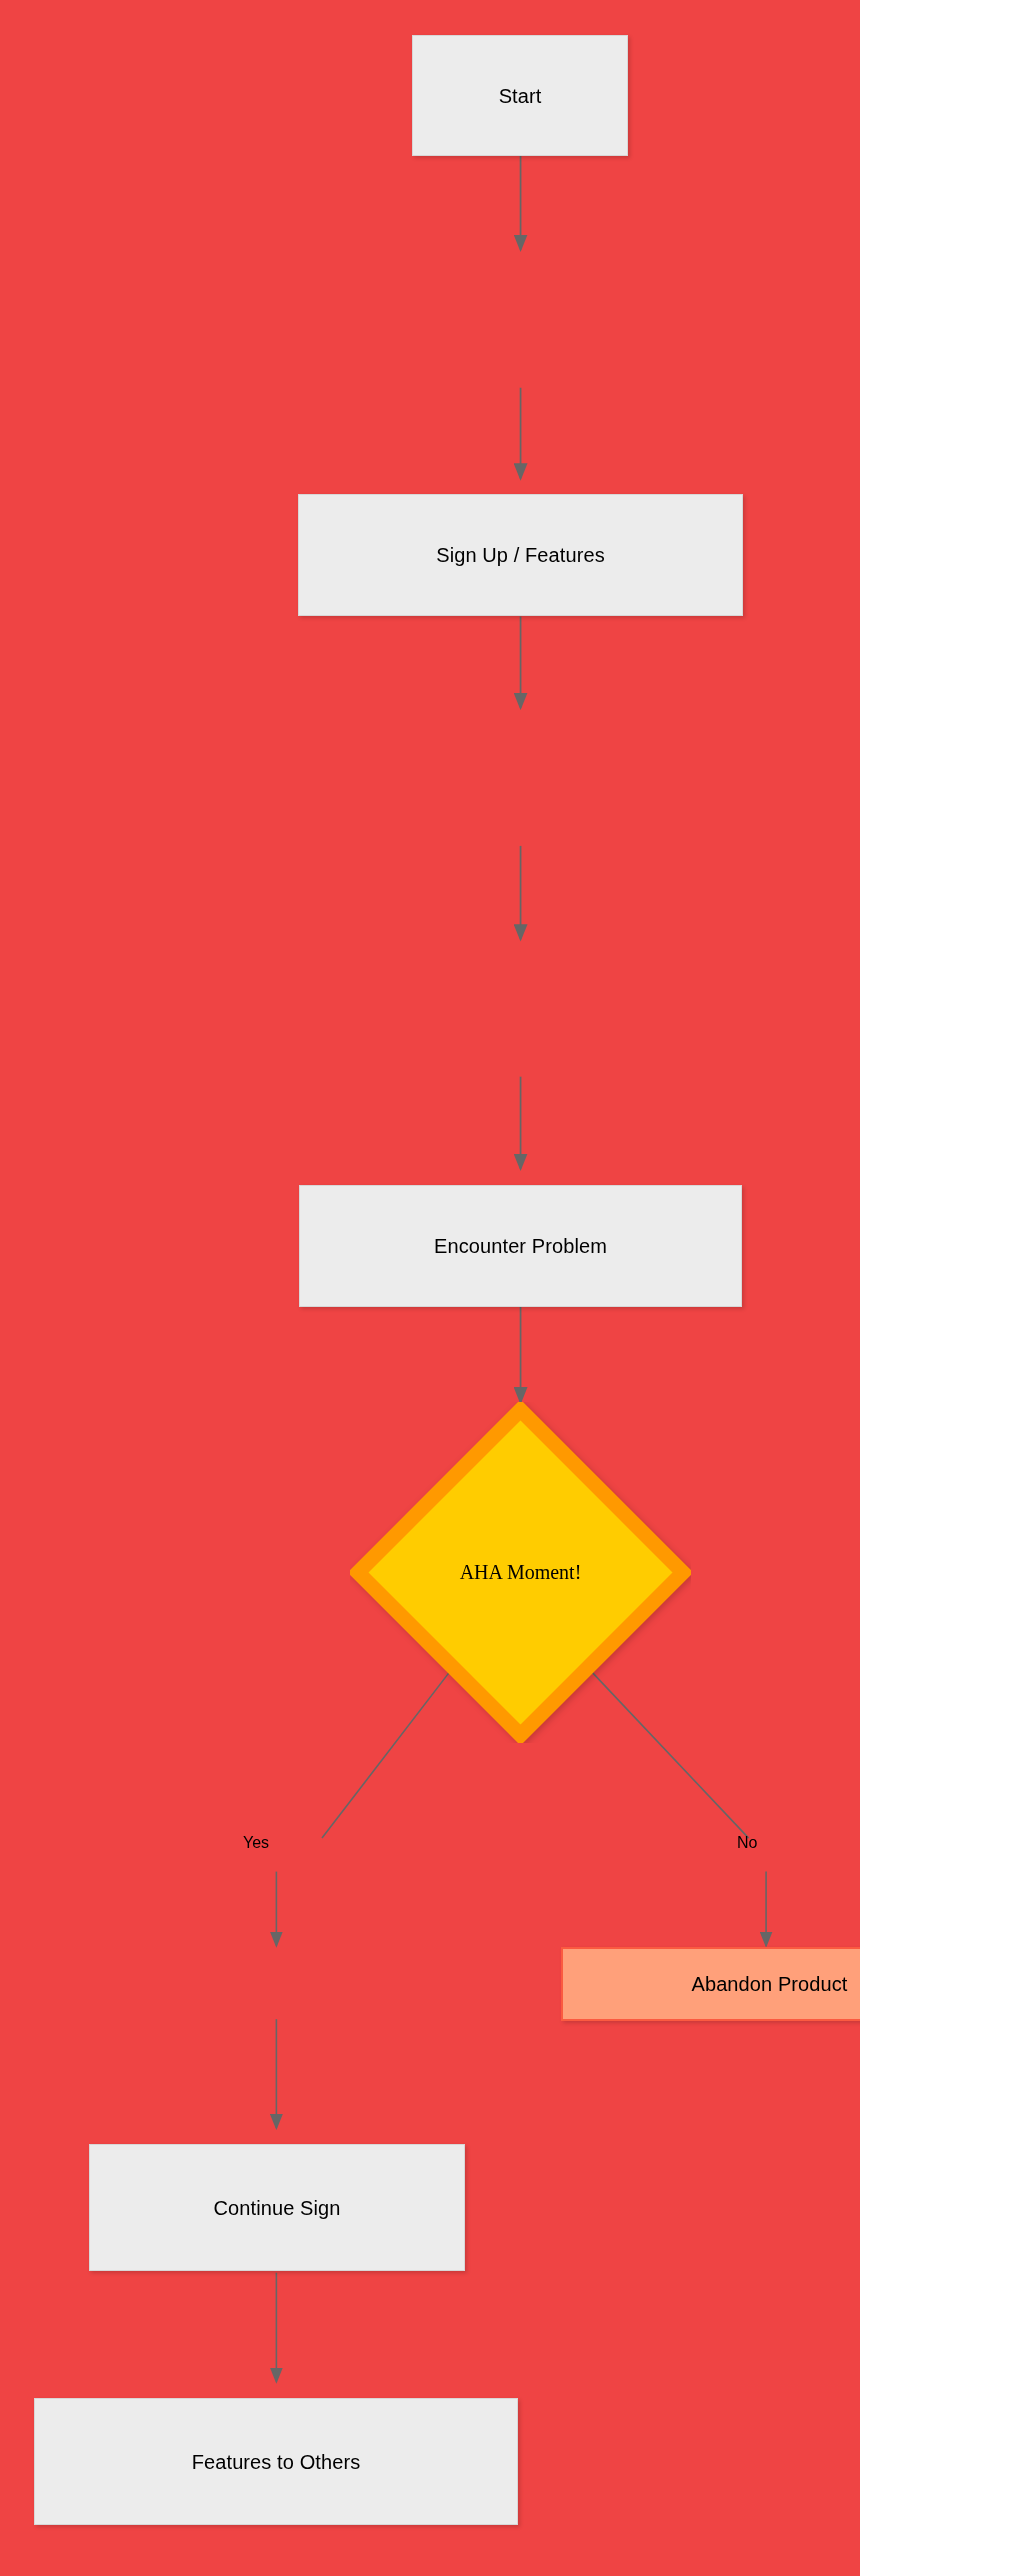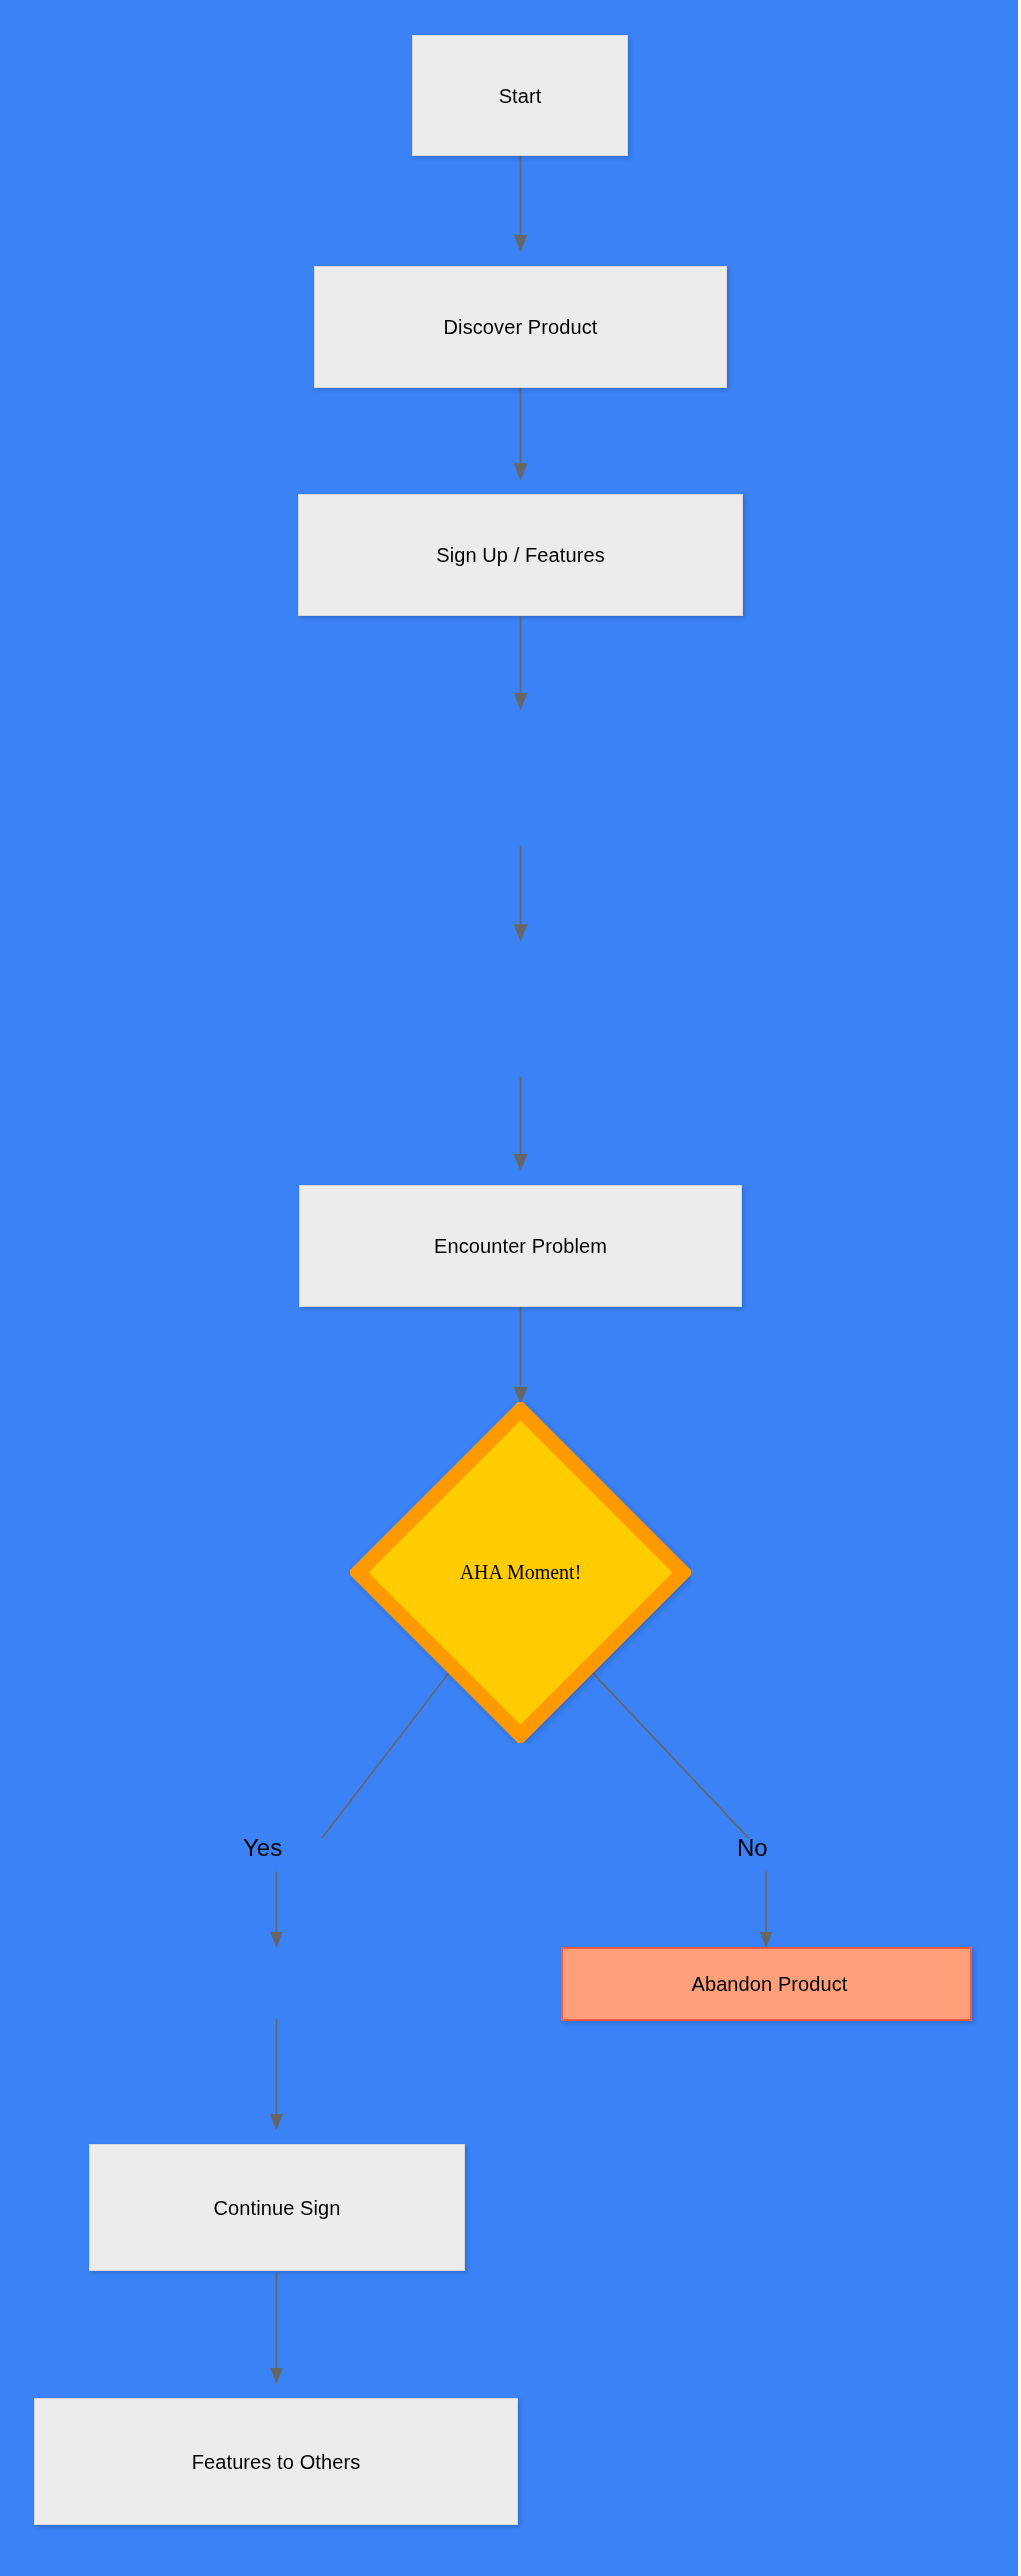"Start" #canvas { background: #3b82f6 -> #ef4444; width: 1018px -> 860px }
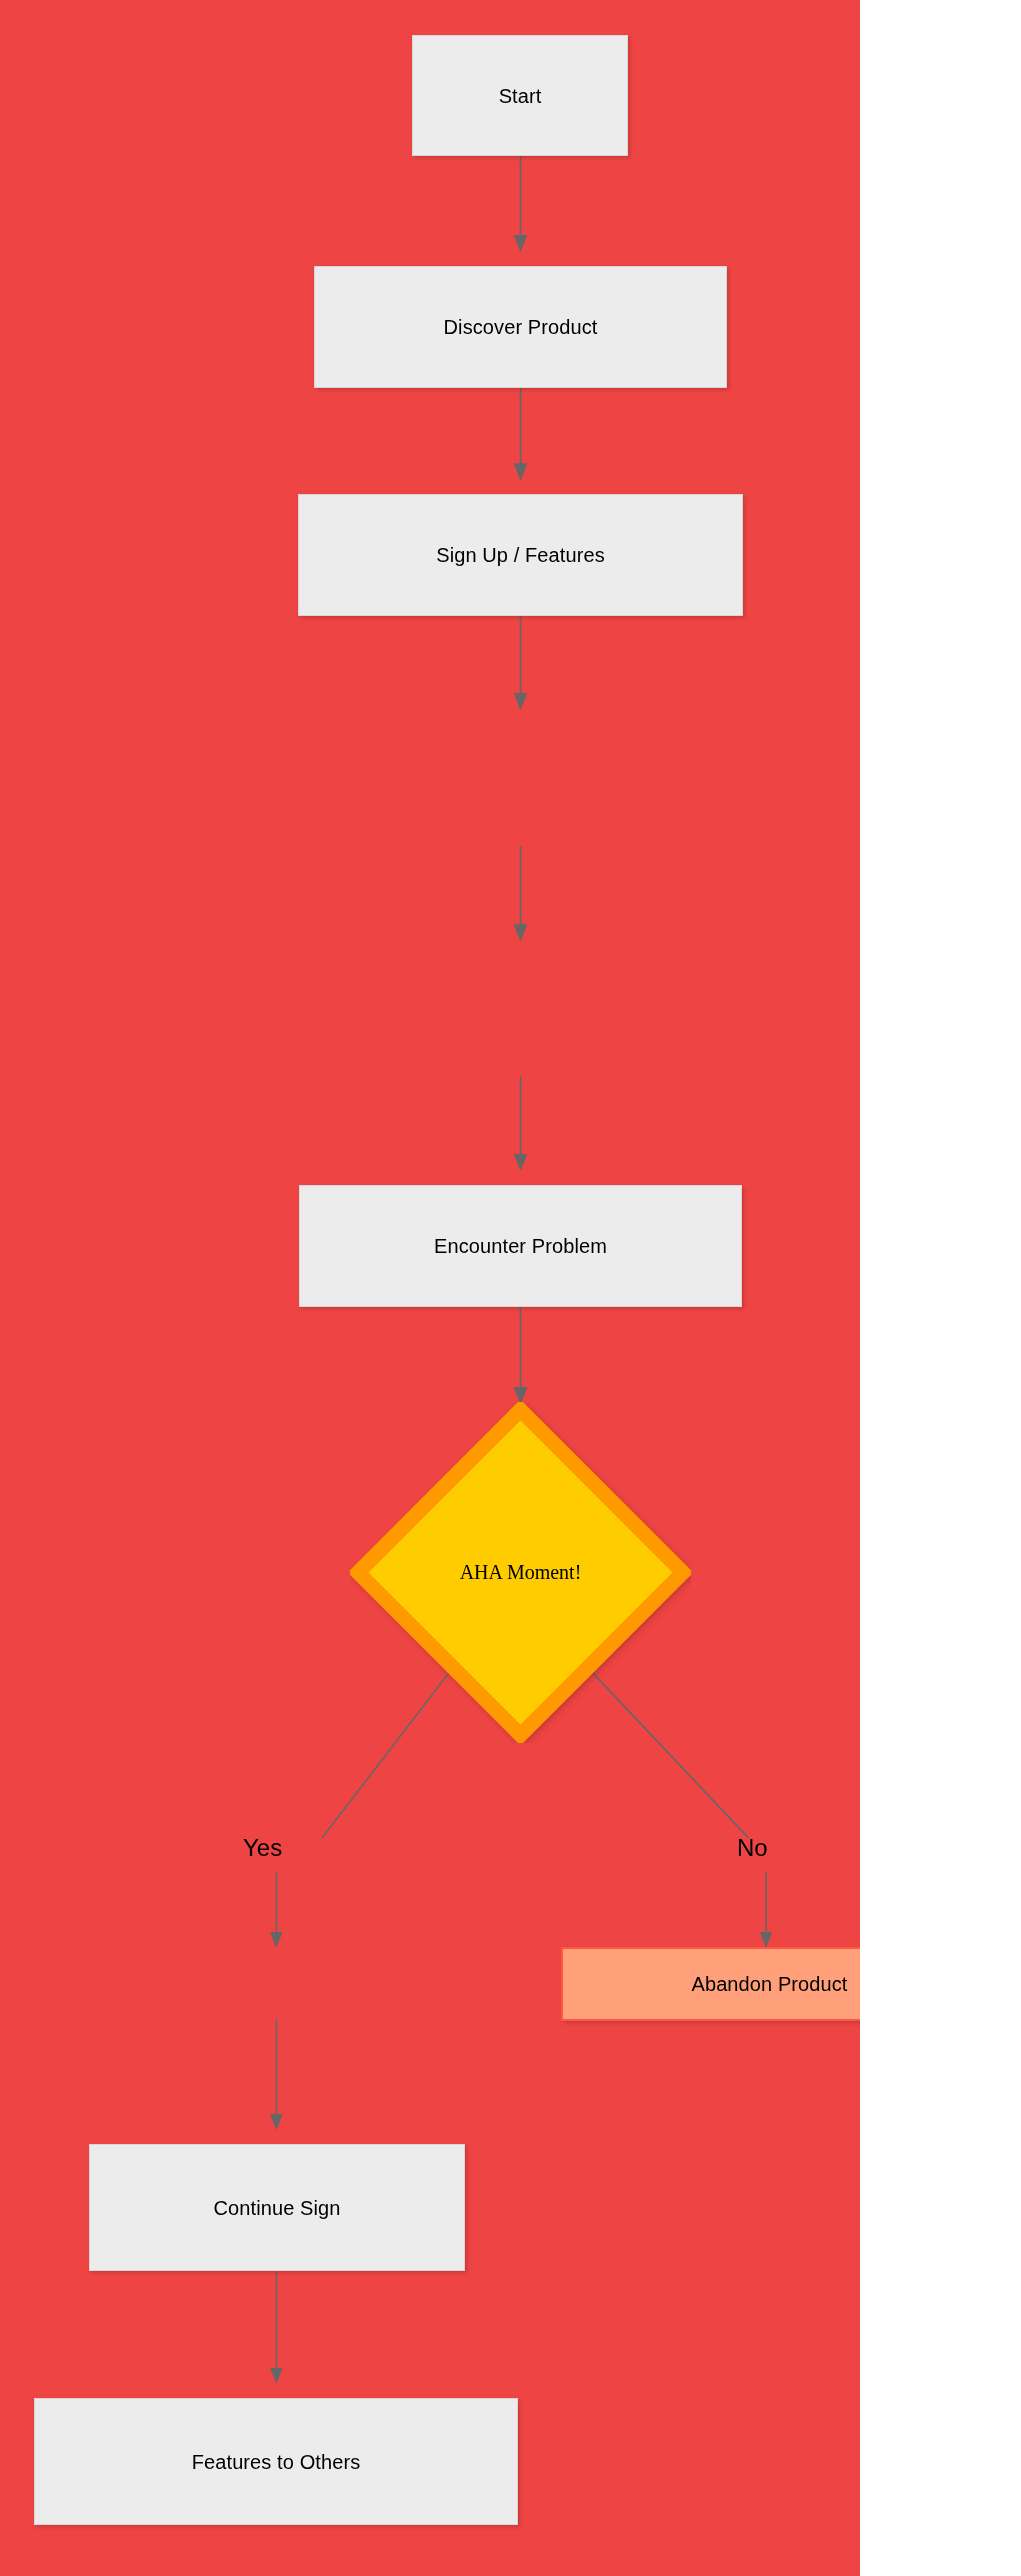"Discover Product" div.node { html: <div> <span>Discover Product</span> </div> -> none }
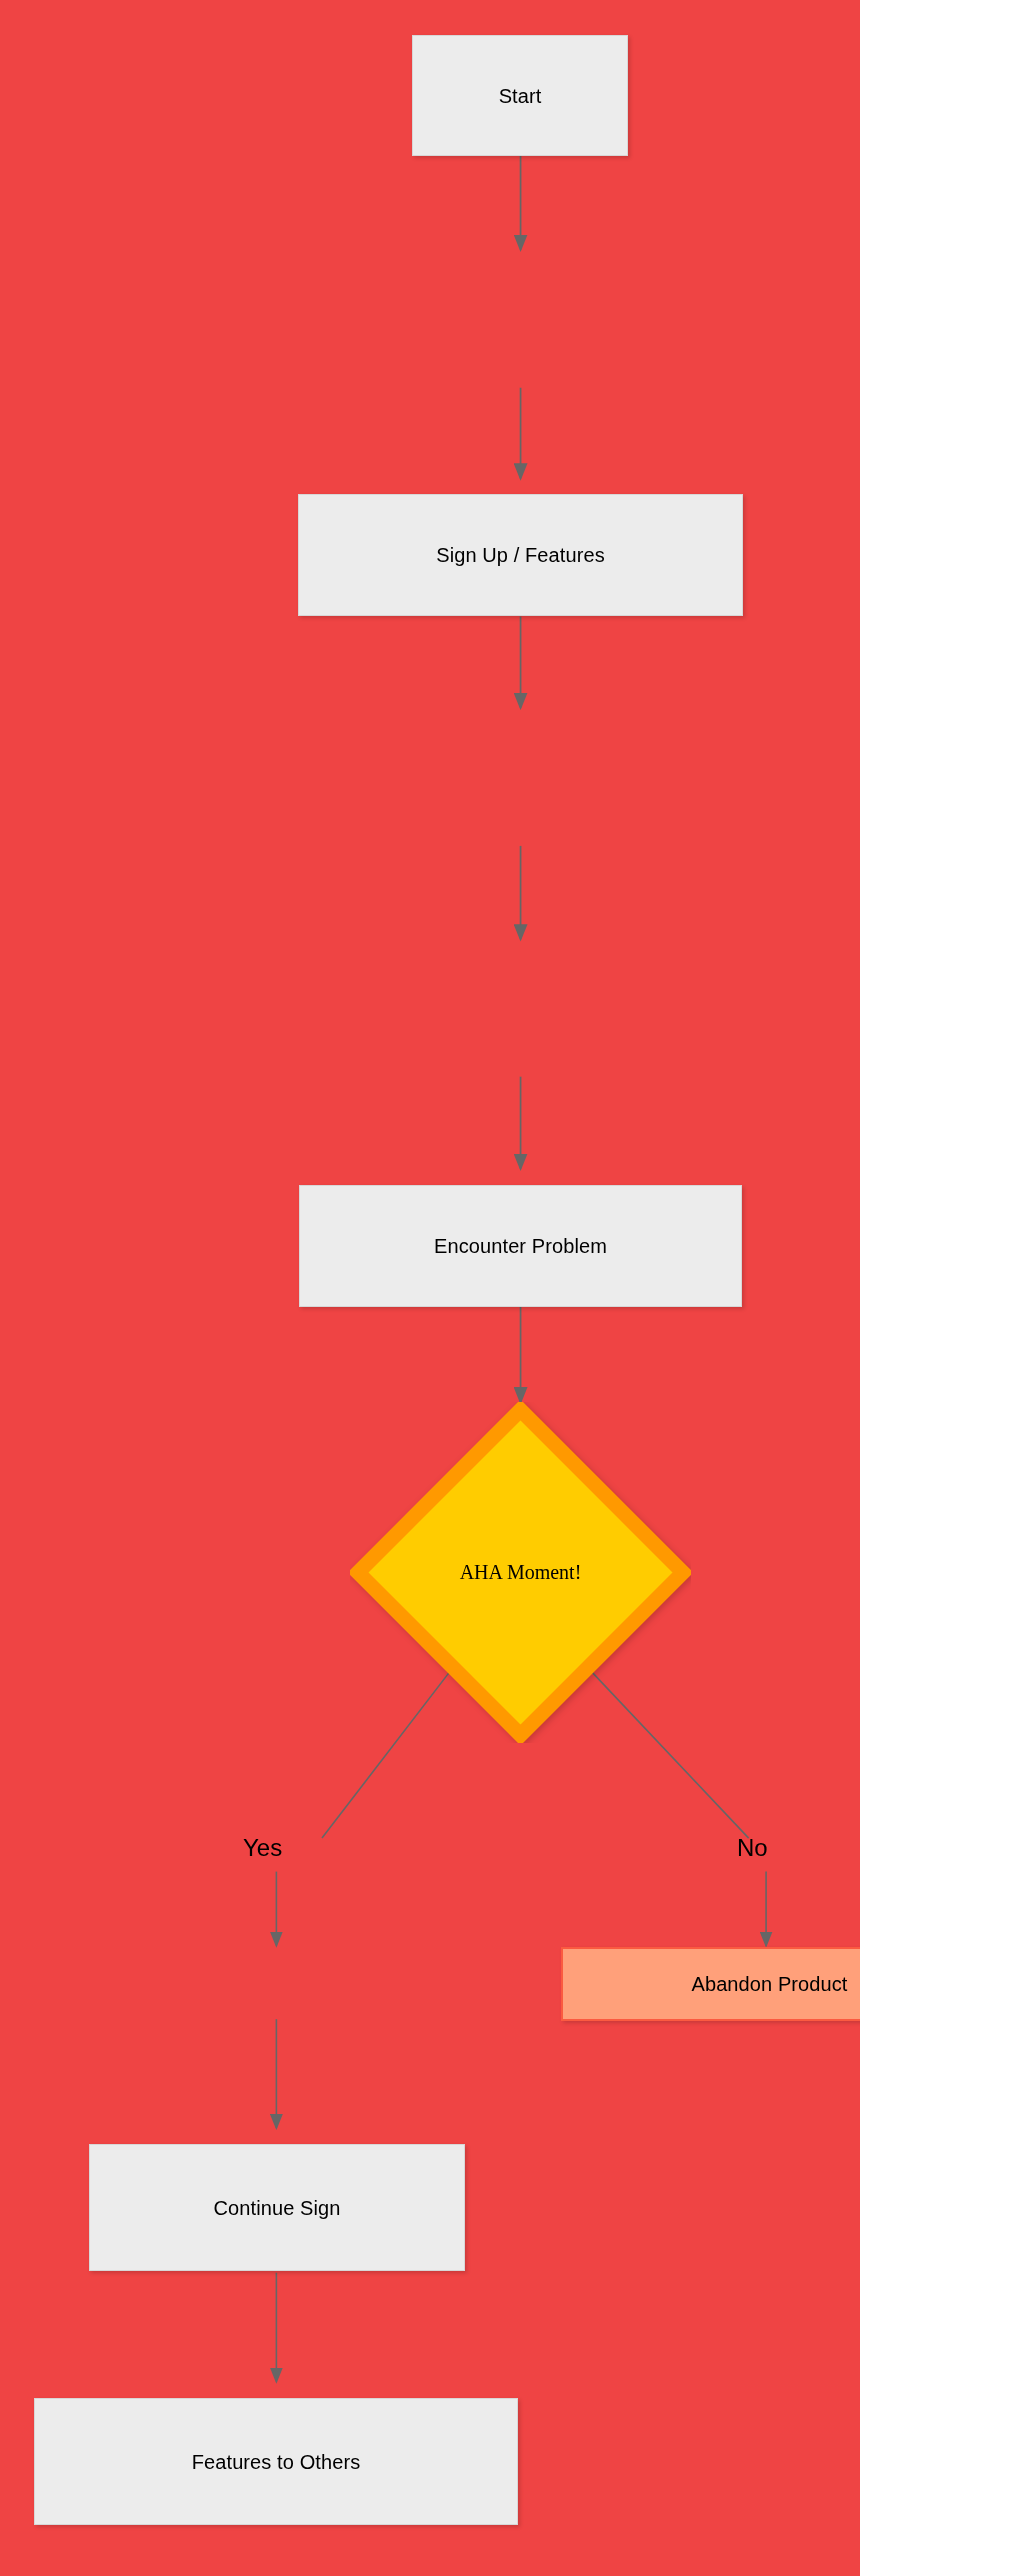"Yes" .edge-label { font-size: 24px -> 16px }
